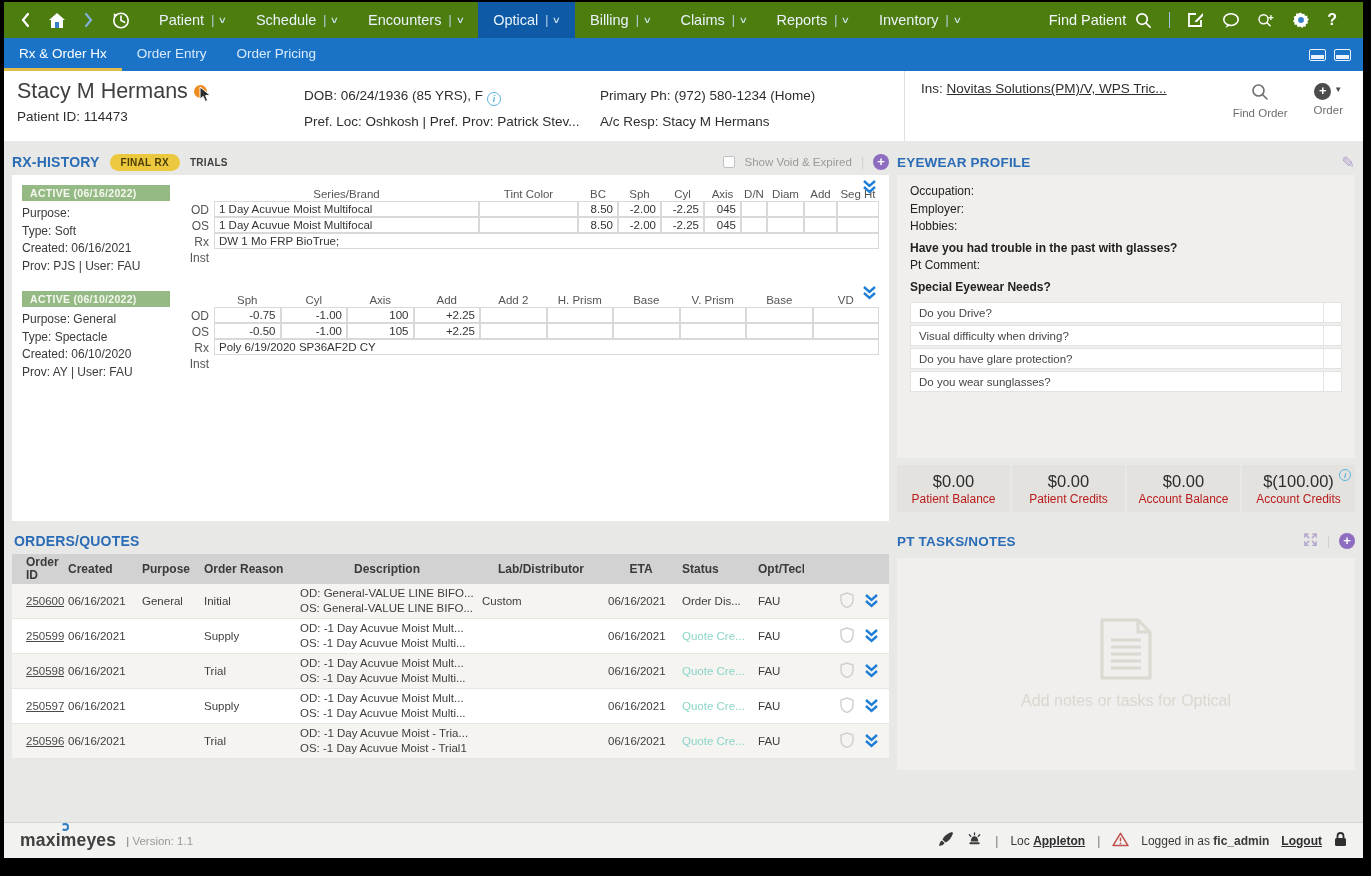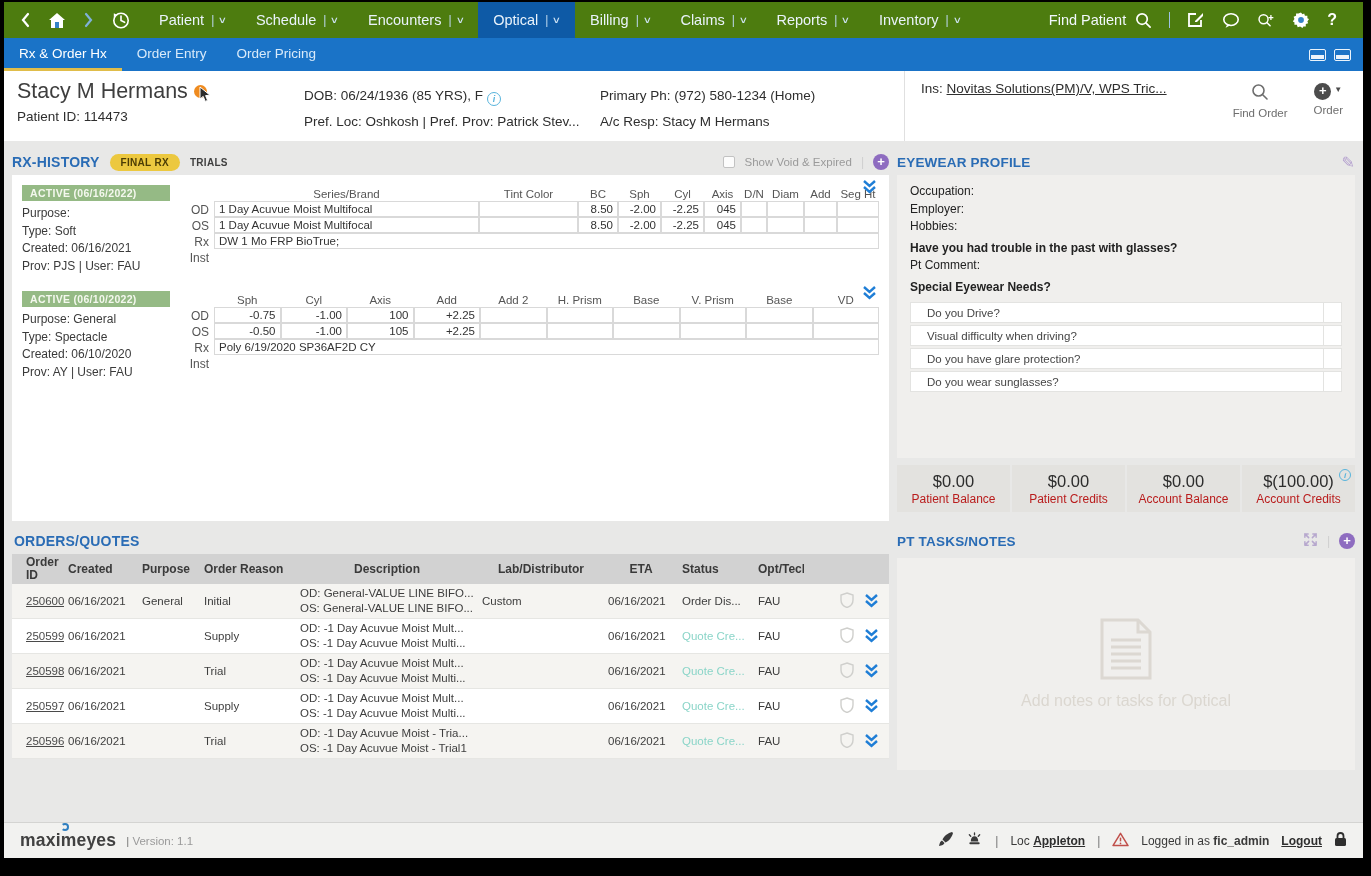"Do you Drive?" .quest .qt { padding: 0 16px -> 0 8px }
